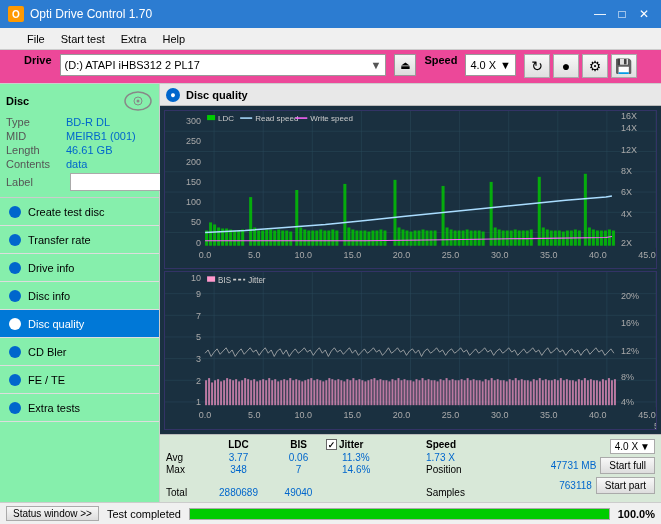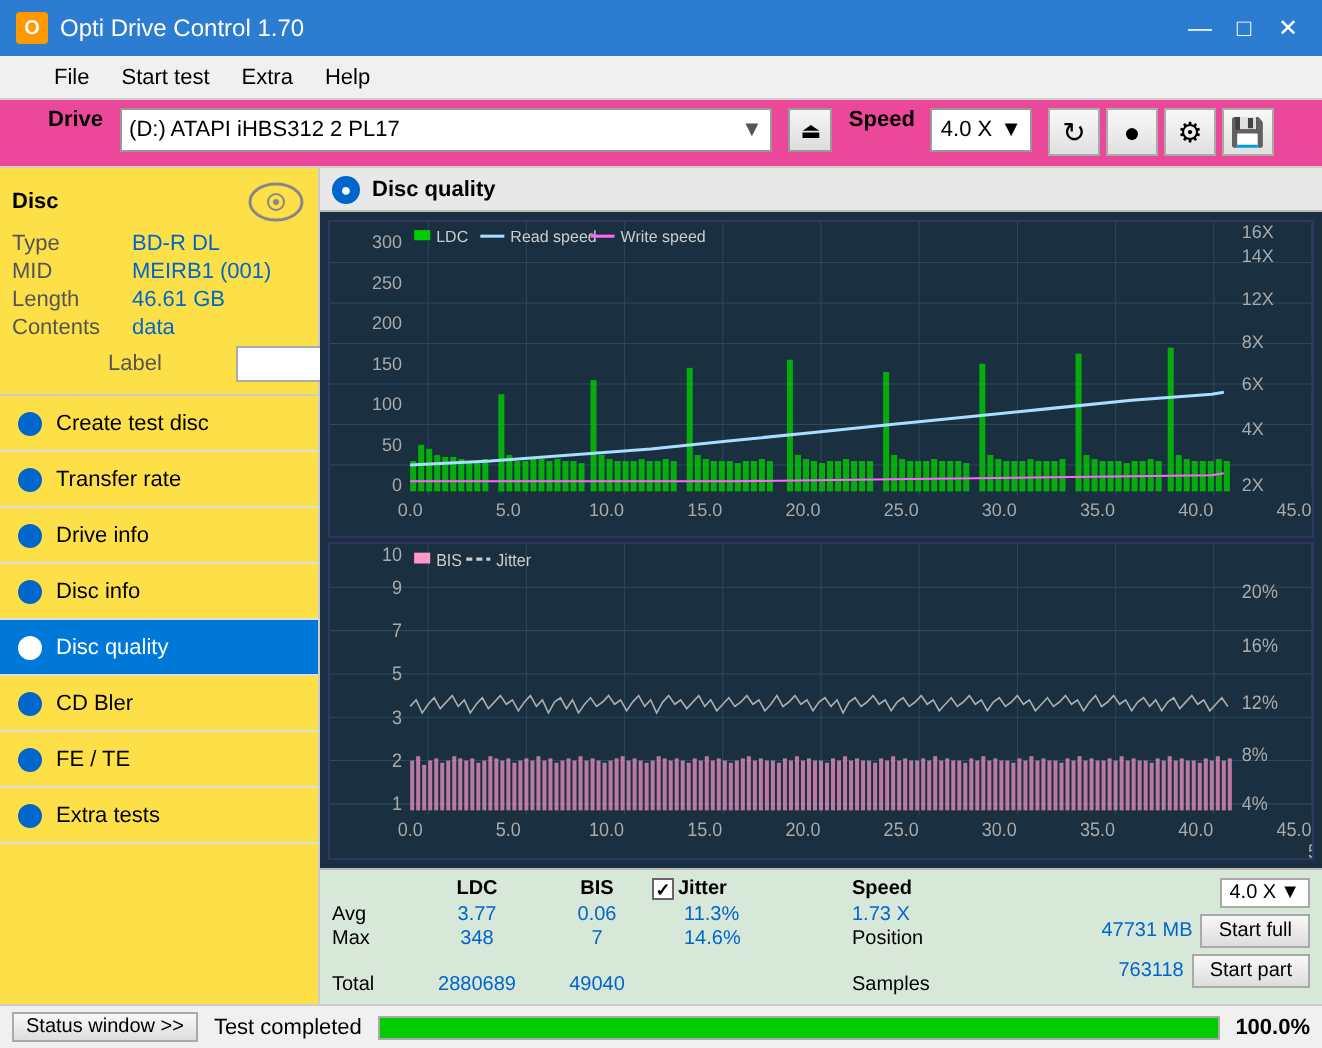"Disc" .sidebar { background: #fde047 -> #86efac }
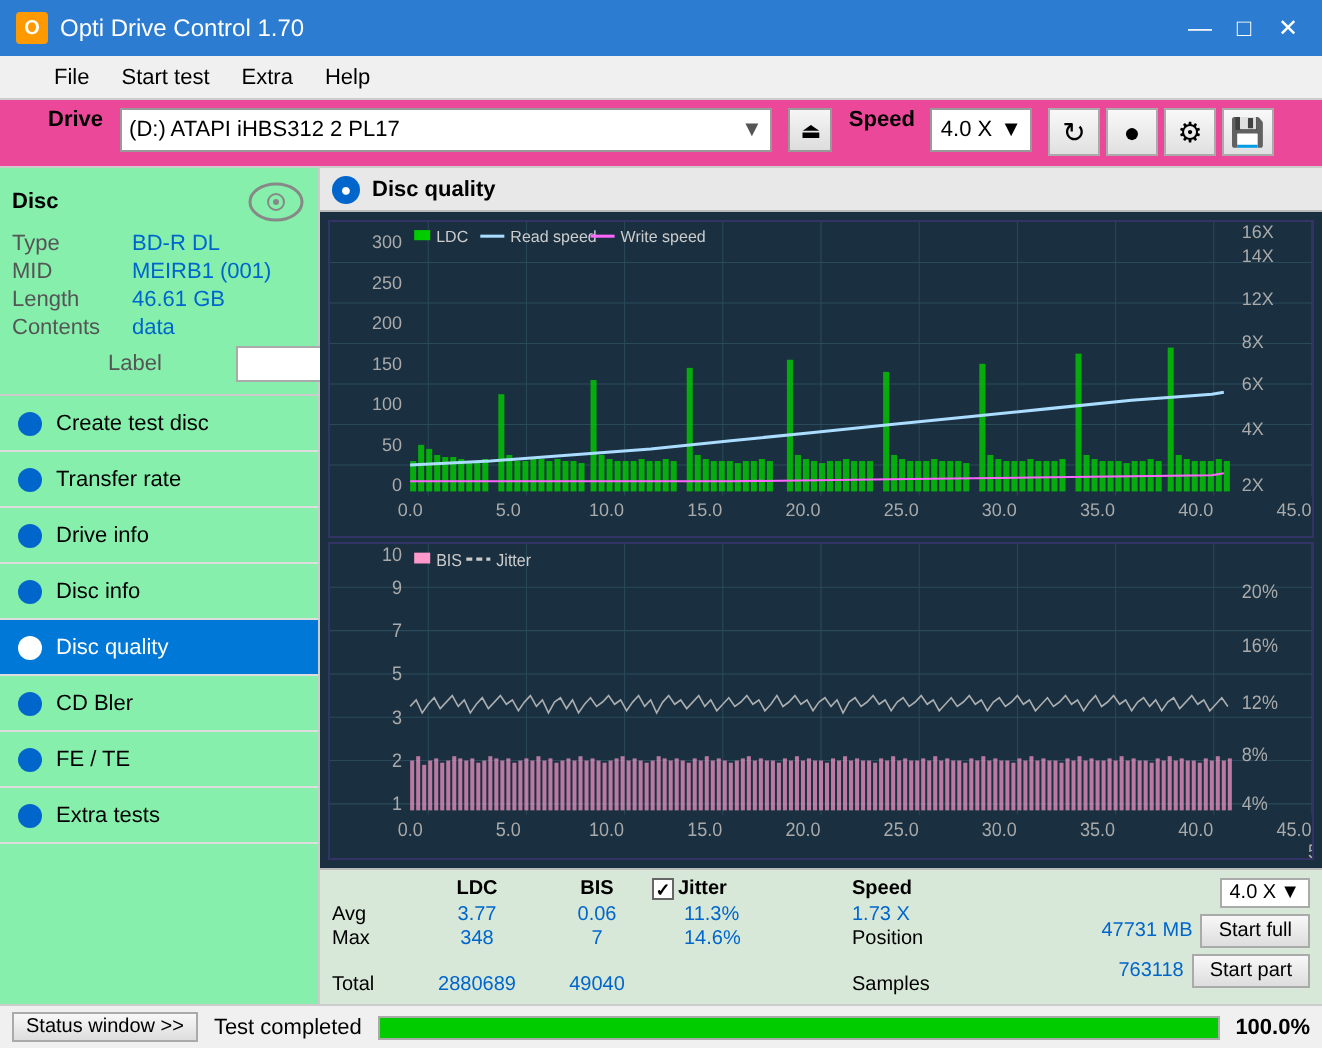"Label" span { margin-left: 48px -> none }
